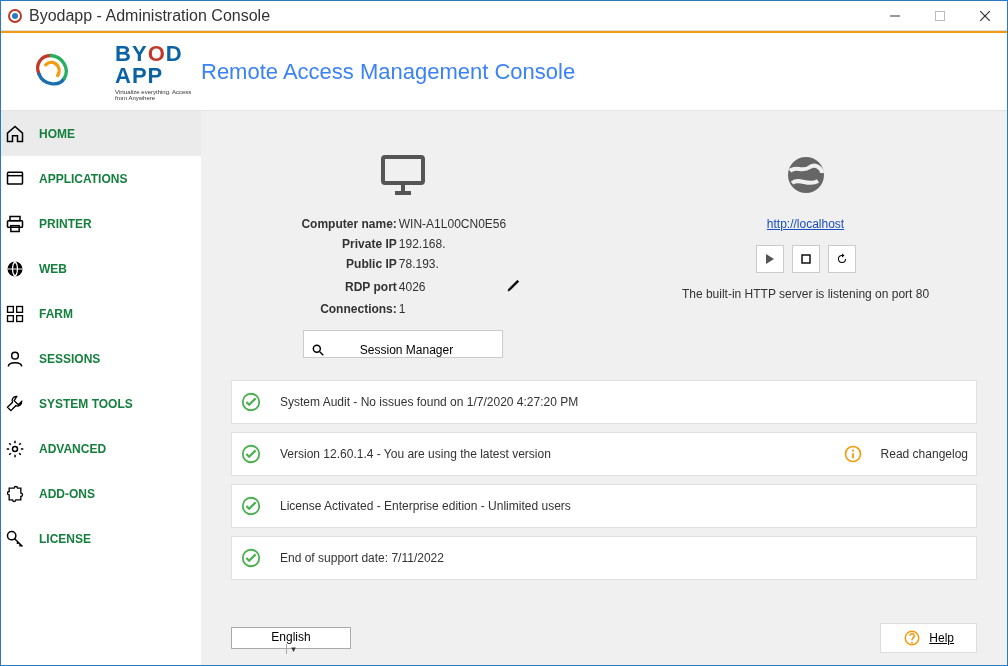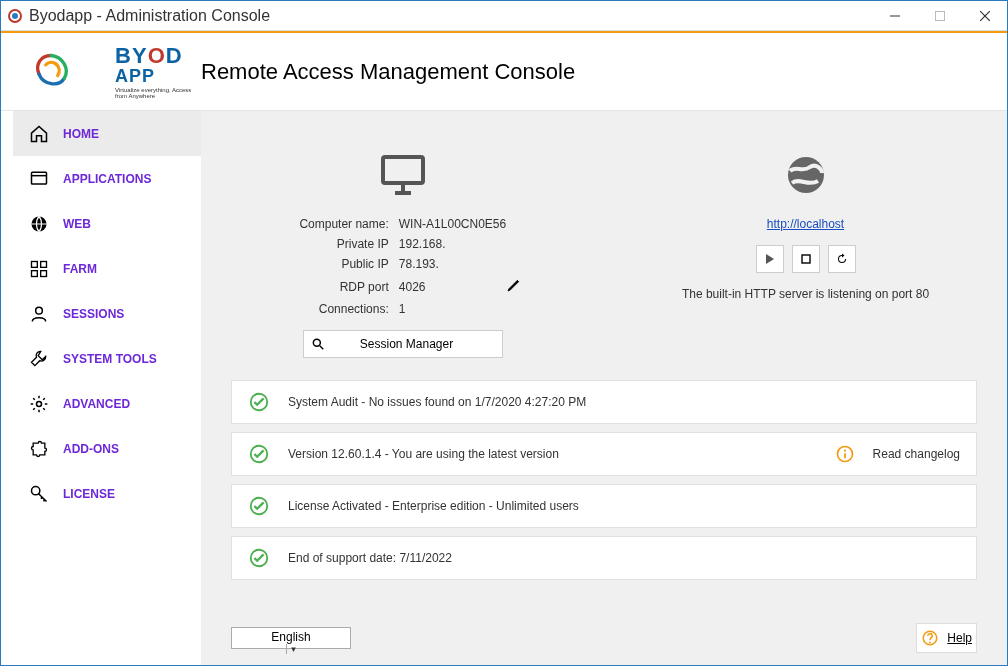"APP" .logo-text-bot { font-size: 18px -> 22px }
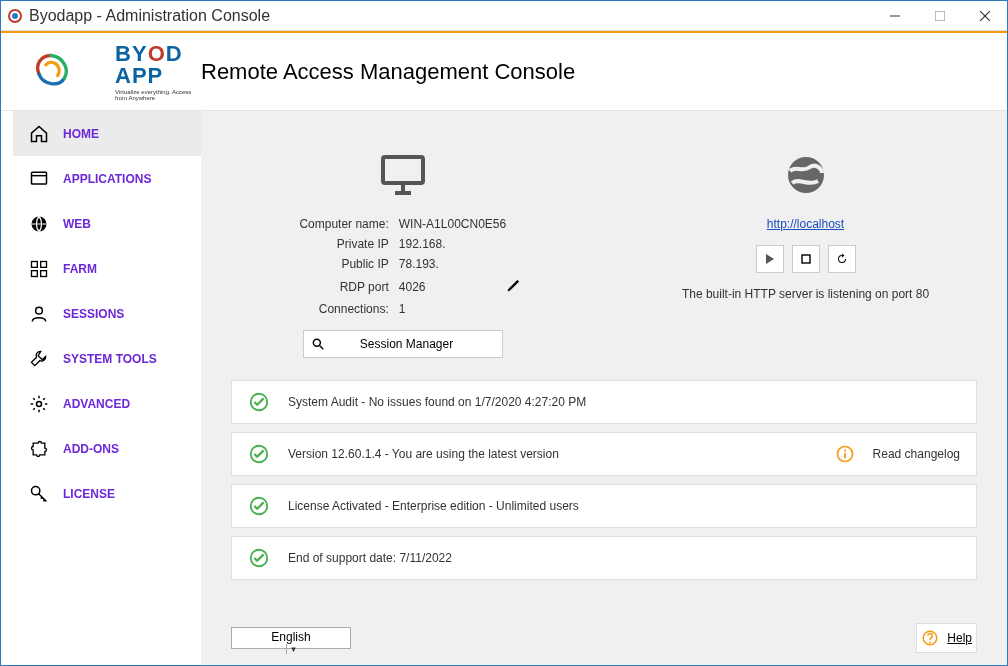"Remote Access Management Console" .header-title { color: #000000 -> #3b82f6 }
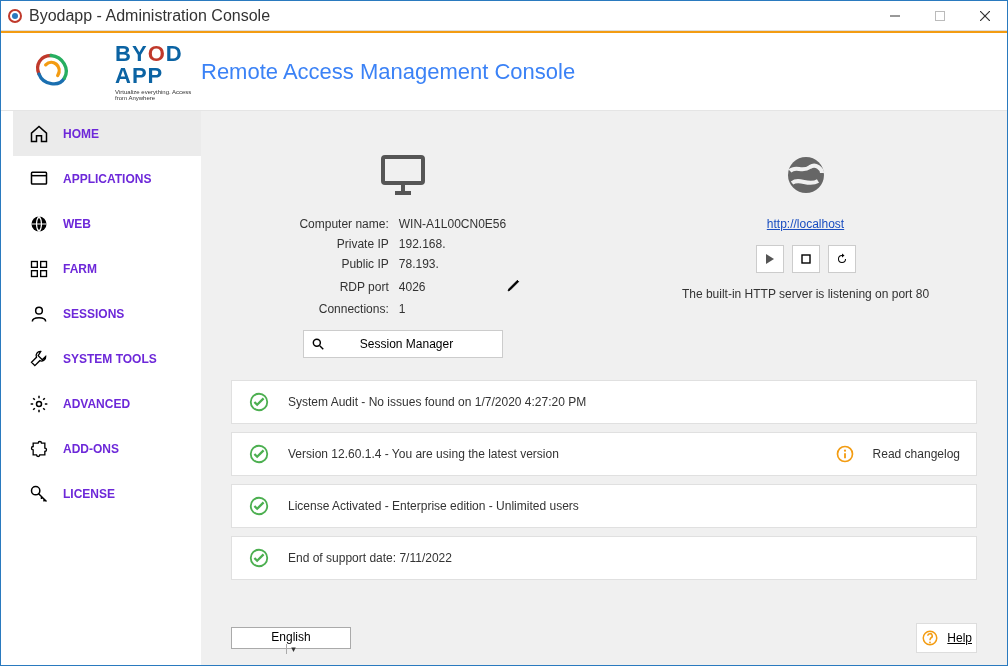"HOME" .sb-item { color: #6d28d9 -> #15803d; margin-left: 12px -> none; padding-left: 16px -> 4px }
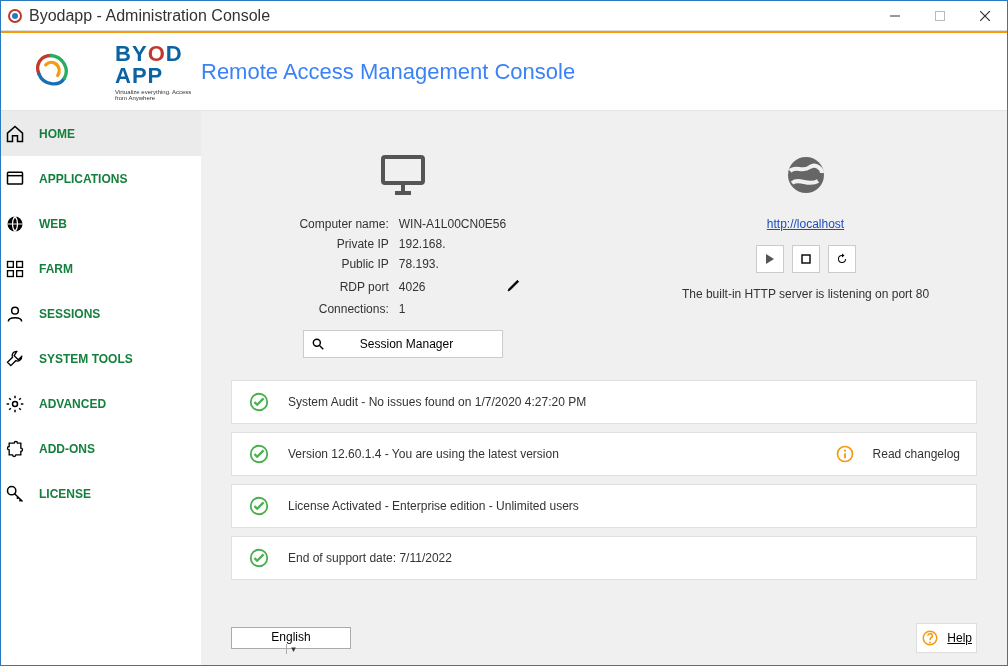"PRINTER" div.sb-item { html: none -> <div> <svg> <rect></rect> <rect></rect> <rect></rect> </svg> <span>PRINTER</span> </div> }
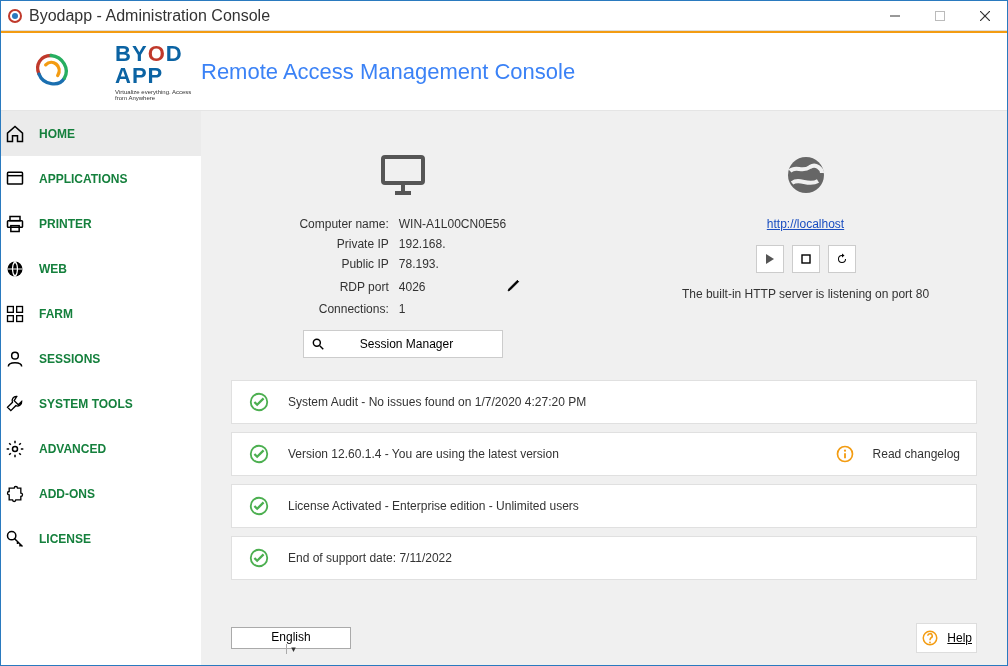"Computer name:" .info-grid .lab { font-weight: none -> bold; padding-right: 10px -> 2px }
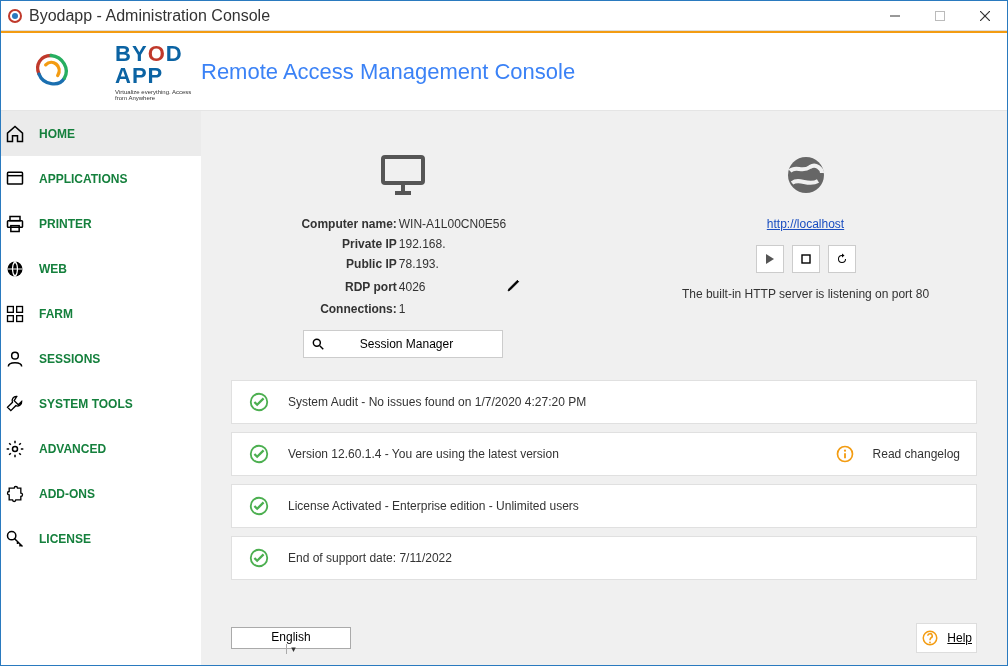"Session Manager" .session-btn { align-items: center -> flex-end }
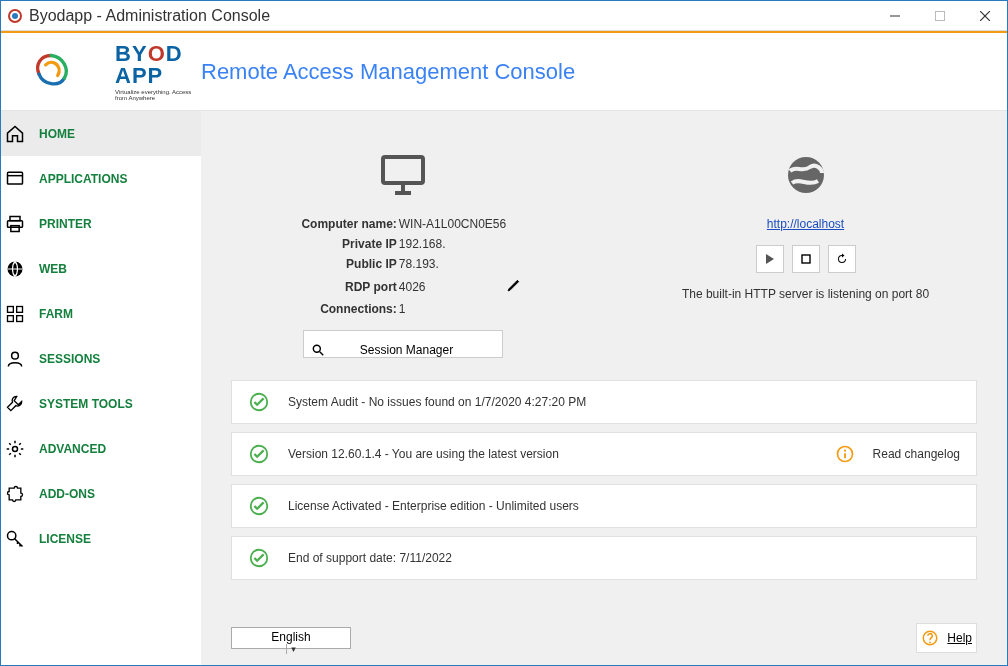"System Audit - No issues" .status-card { padding: 0 16px -> 0 8px }
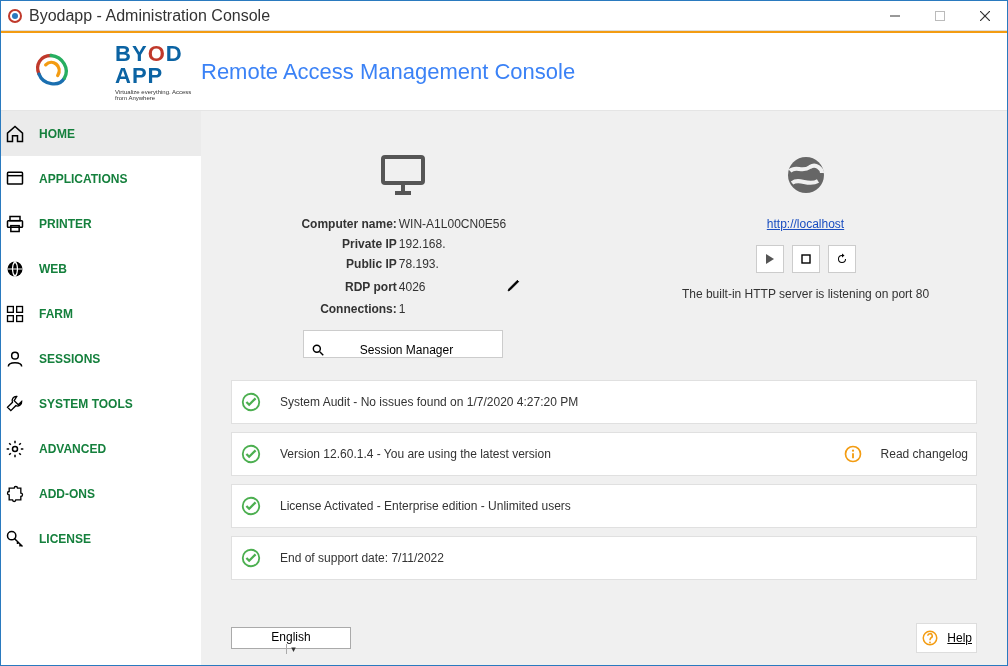"Help" .help-btn { padding: 0 4px -> 0 22px }
